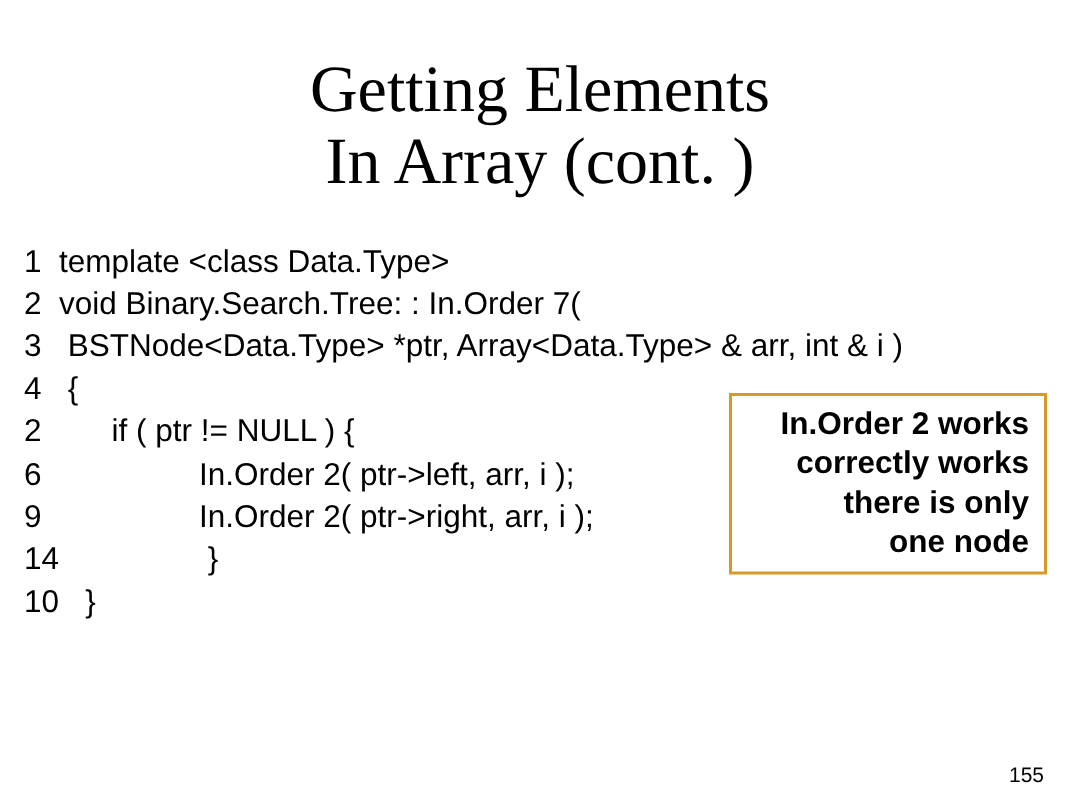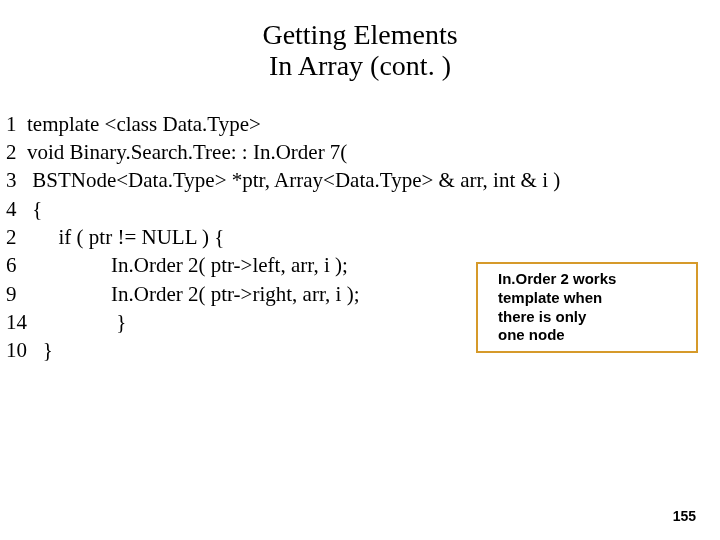"Getting Elements" .title { font-size: 28px -> 44px; margin-top: 20px -> 36px }
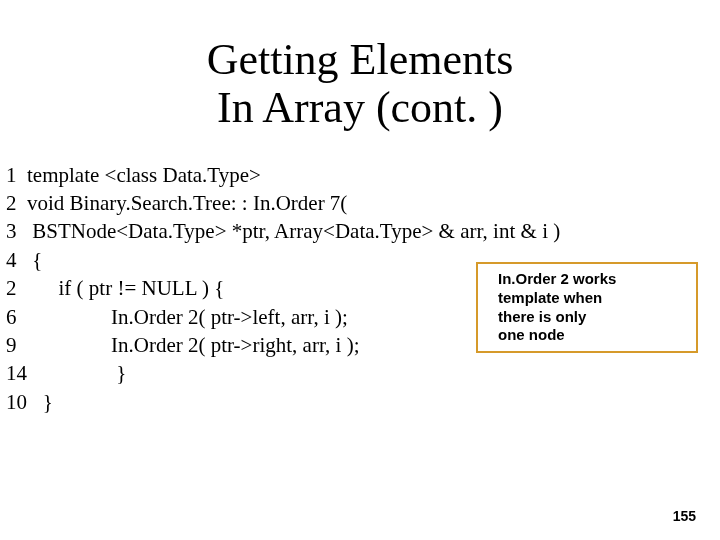"1 template <class Data.Type>" .code-area { font-family: Liberation Serif, serif -> Liberation Sans, sans-serif; margin-left: 6px -> 16px }
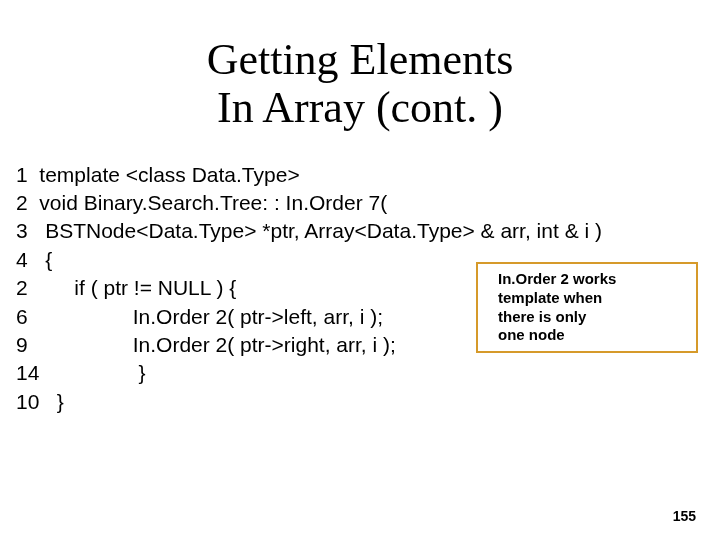"In.Order 2 works" .callout { font-size: 15px -> 21px; padding: 6px 10px 6px 20px -> 6px 10px 6px 10px; text-align: none -> right }
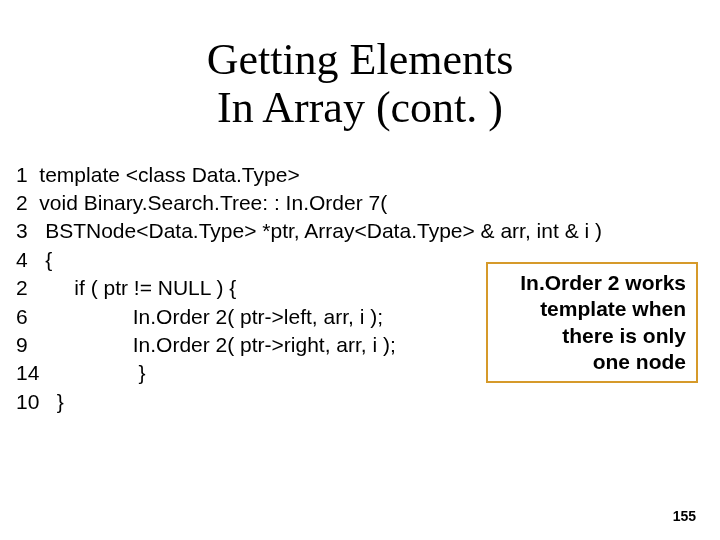"template when" span { text: template when -> correctly works }
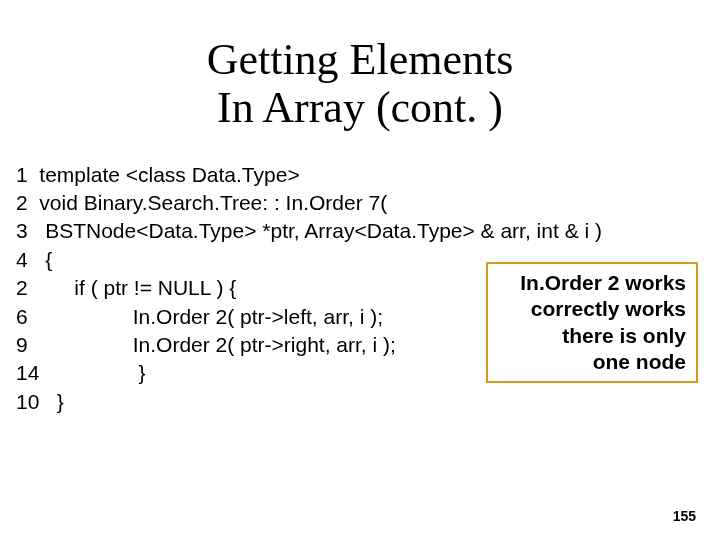"155" .page-num { font-weight: bold -> none }
